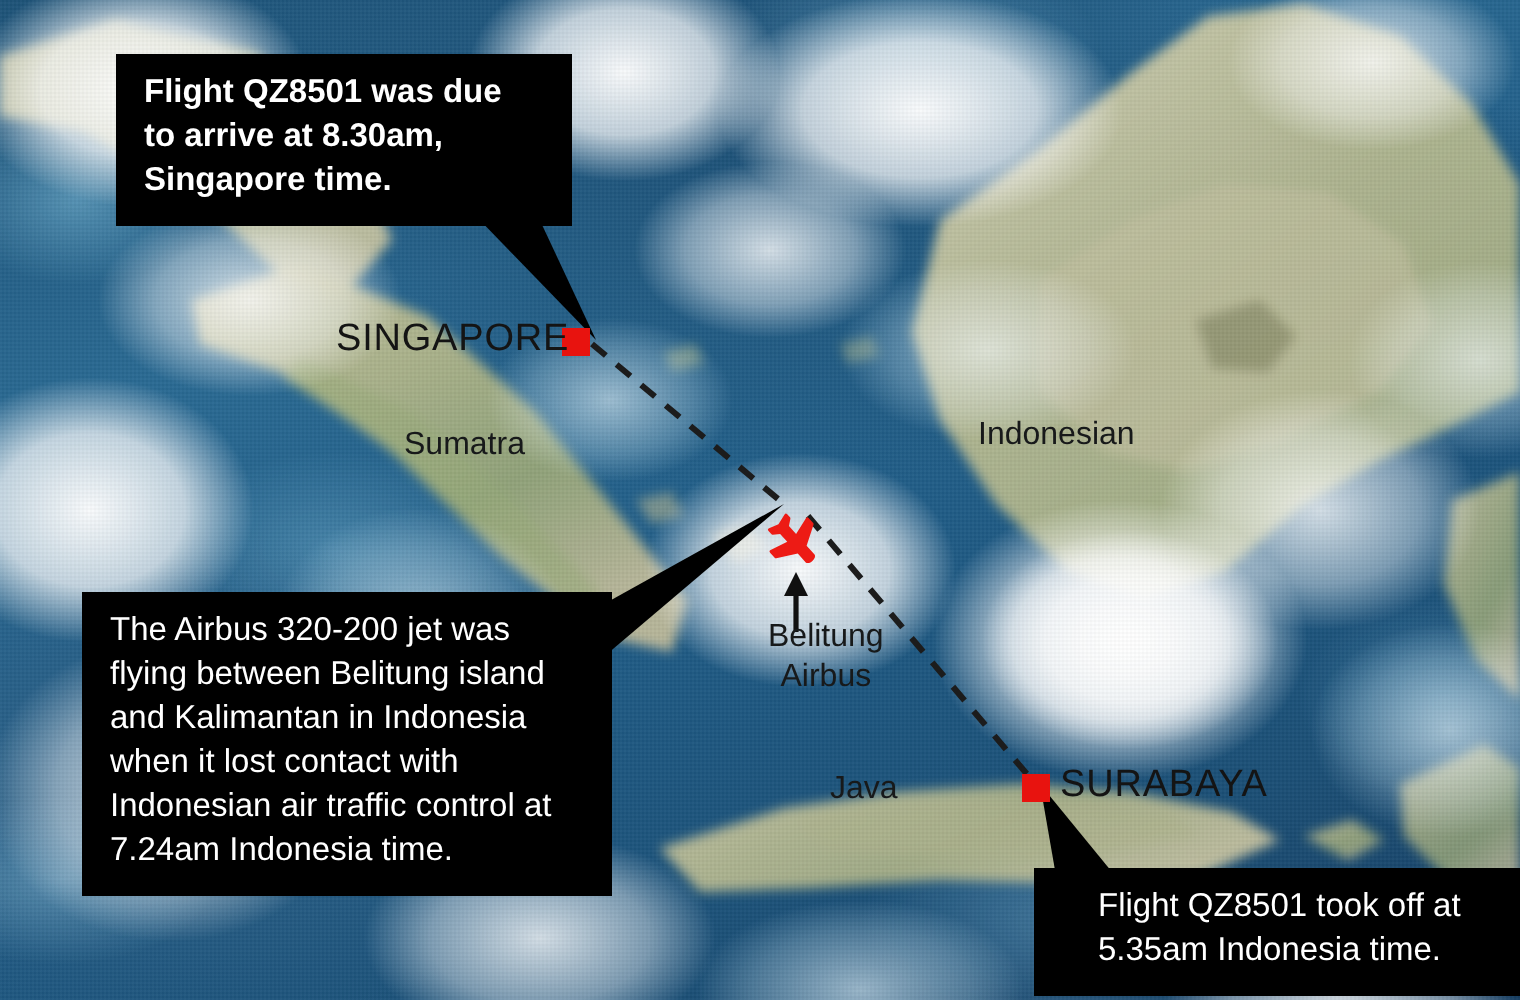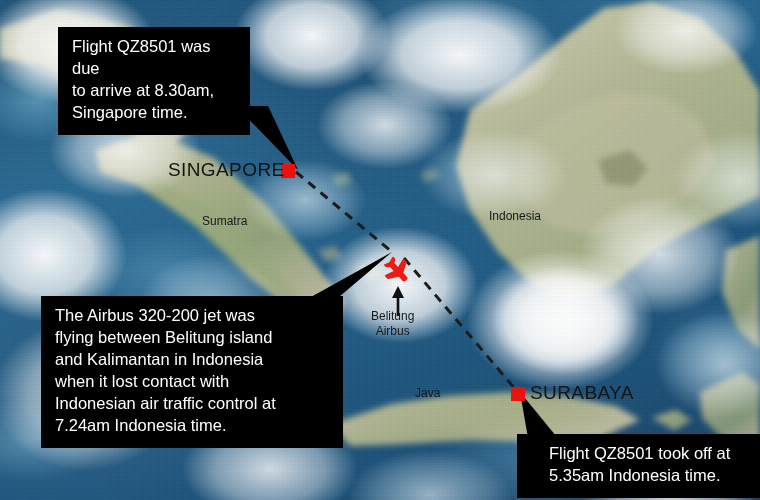"Flight QZ8501 was due" div.callout { font-weight: none -> bold; width: 192px -> 228px }
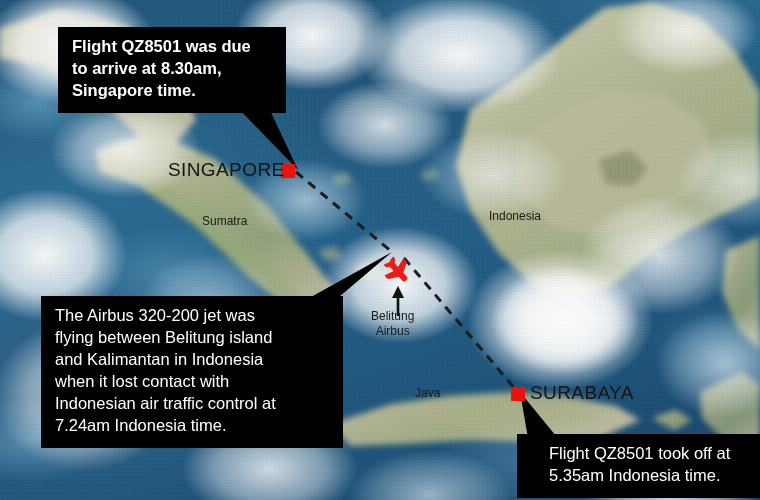"Sumatra" .region-label { font-size: 12px -> 16px }
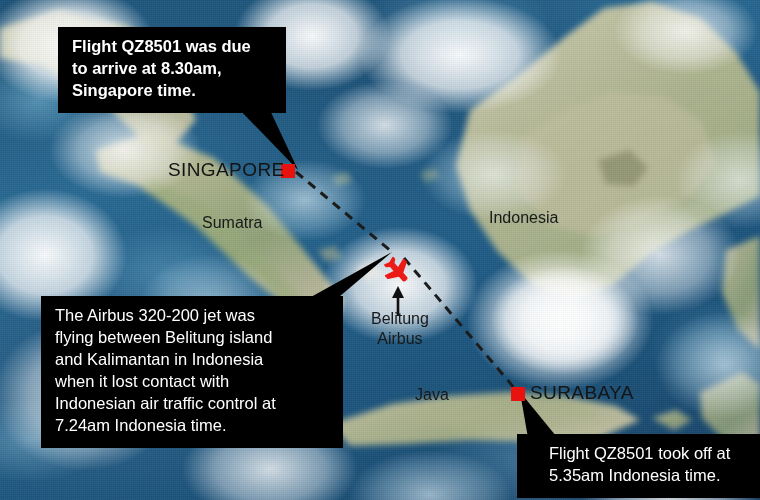"Indonesia" div.region-label { text: Indonesia -> Indonesian }
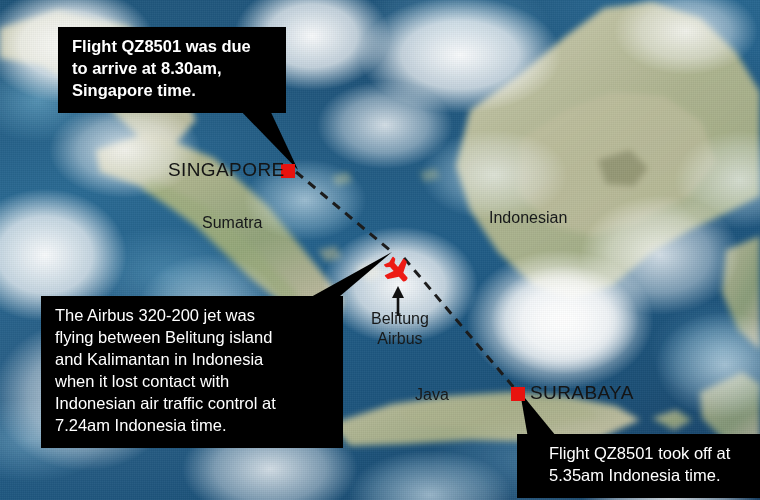"The Airbus 320-200 jet was" div.callout { width: 302px -> 265px }
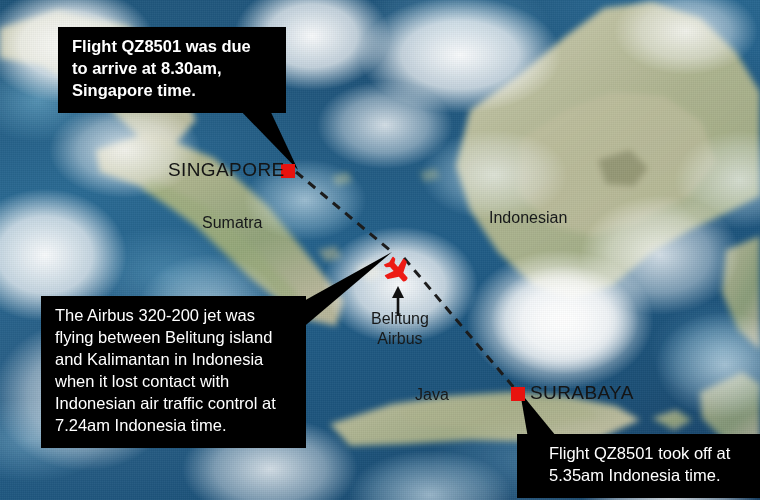"Belitung" div.region-label { left: 371px -> 384px }
